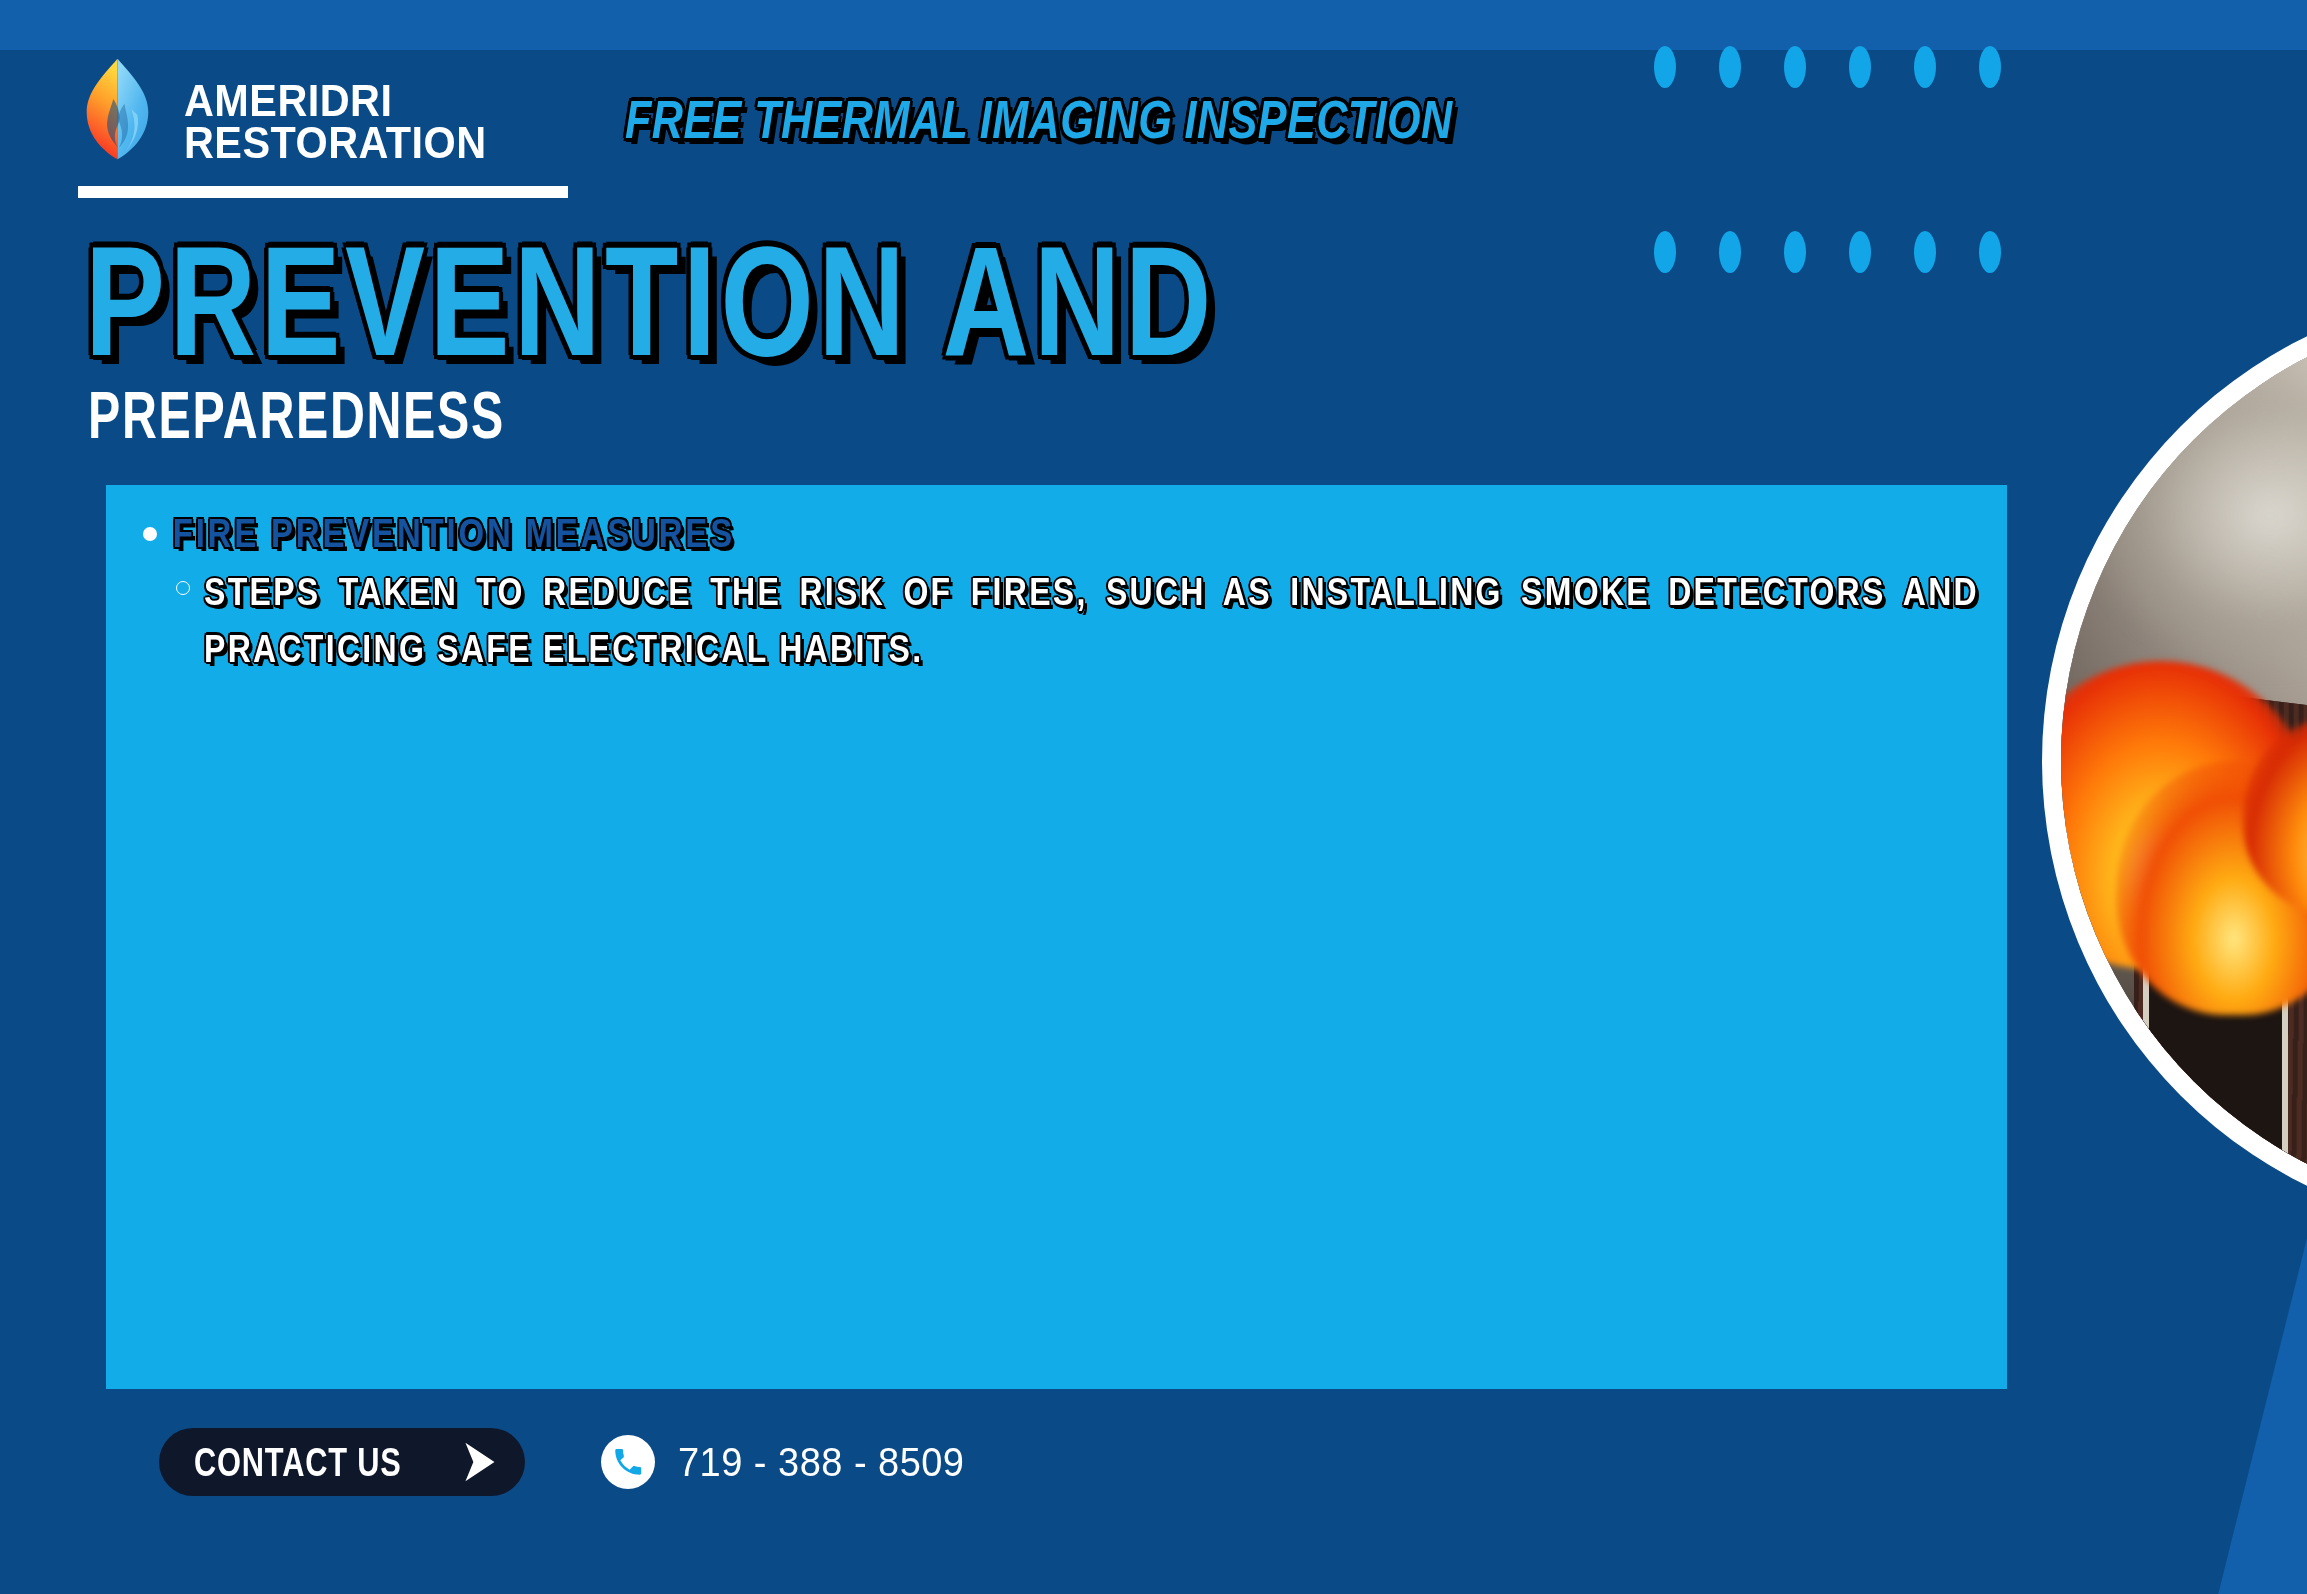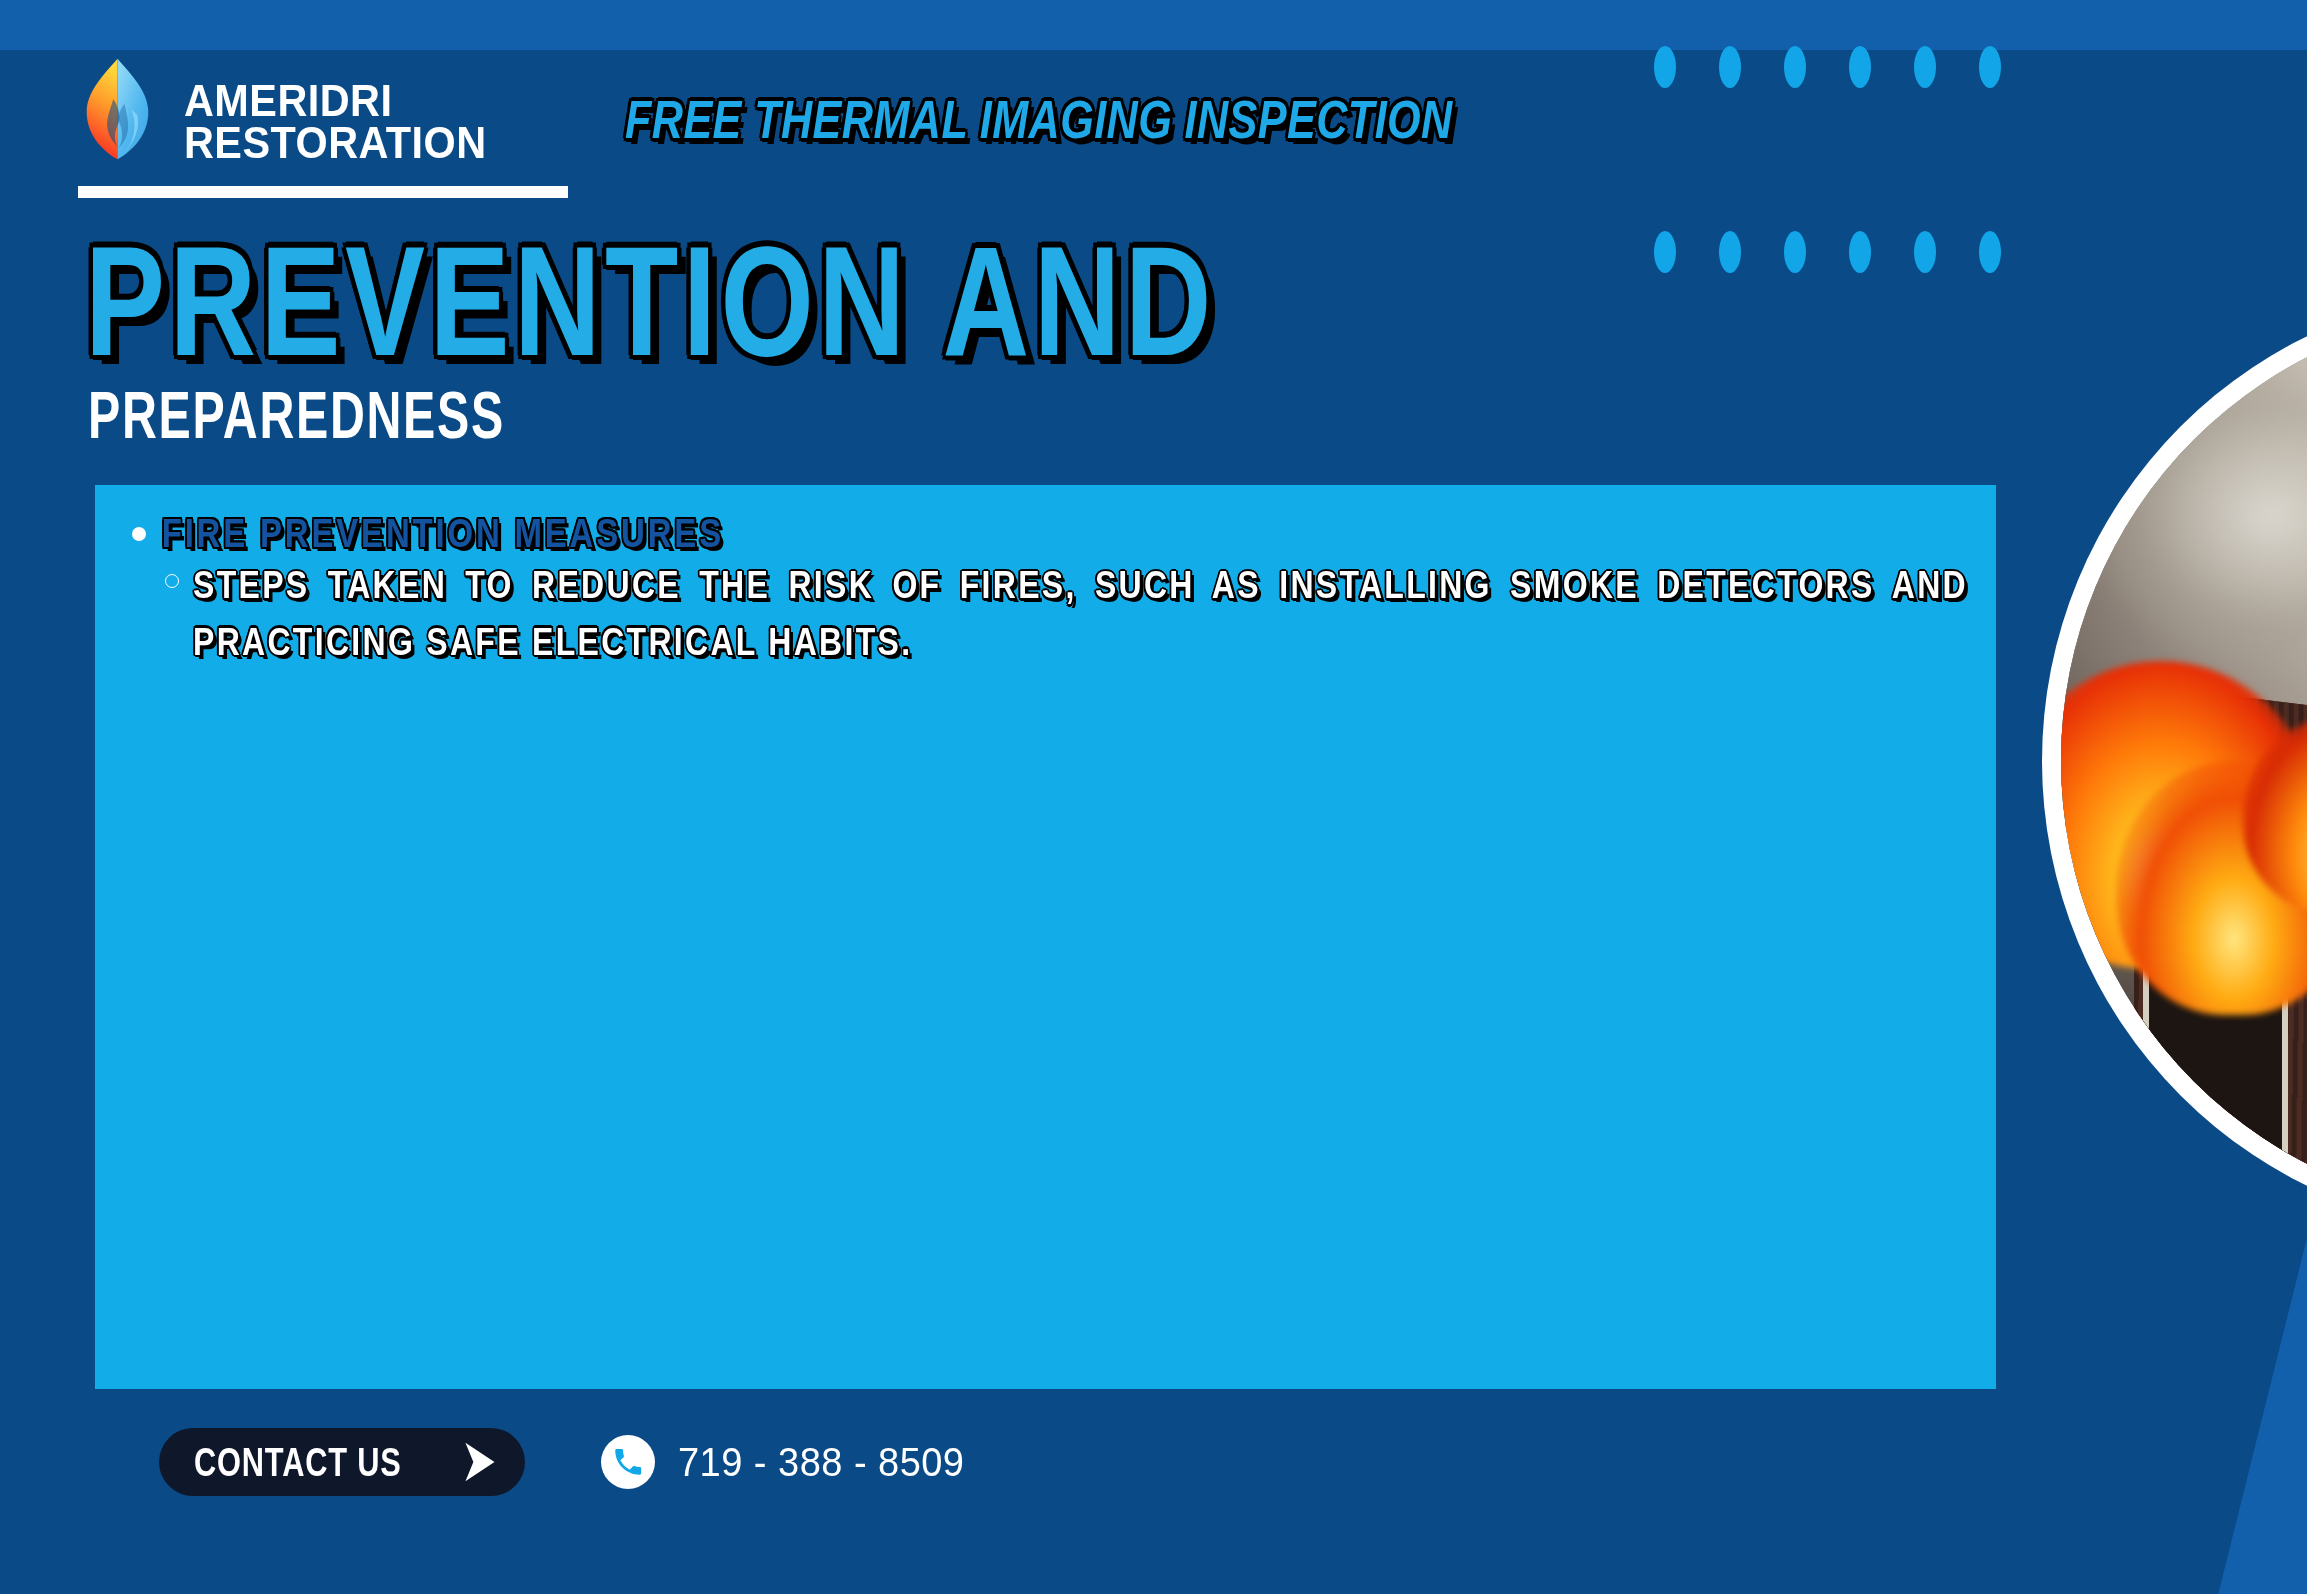"FIRE PREVENTION MEASURES" .card { left: 95px -> 106px }
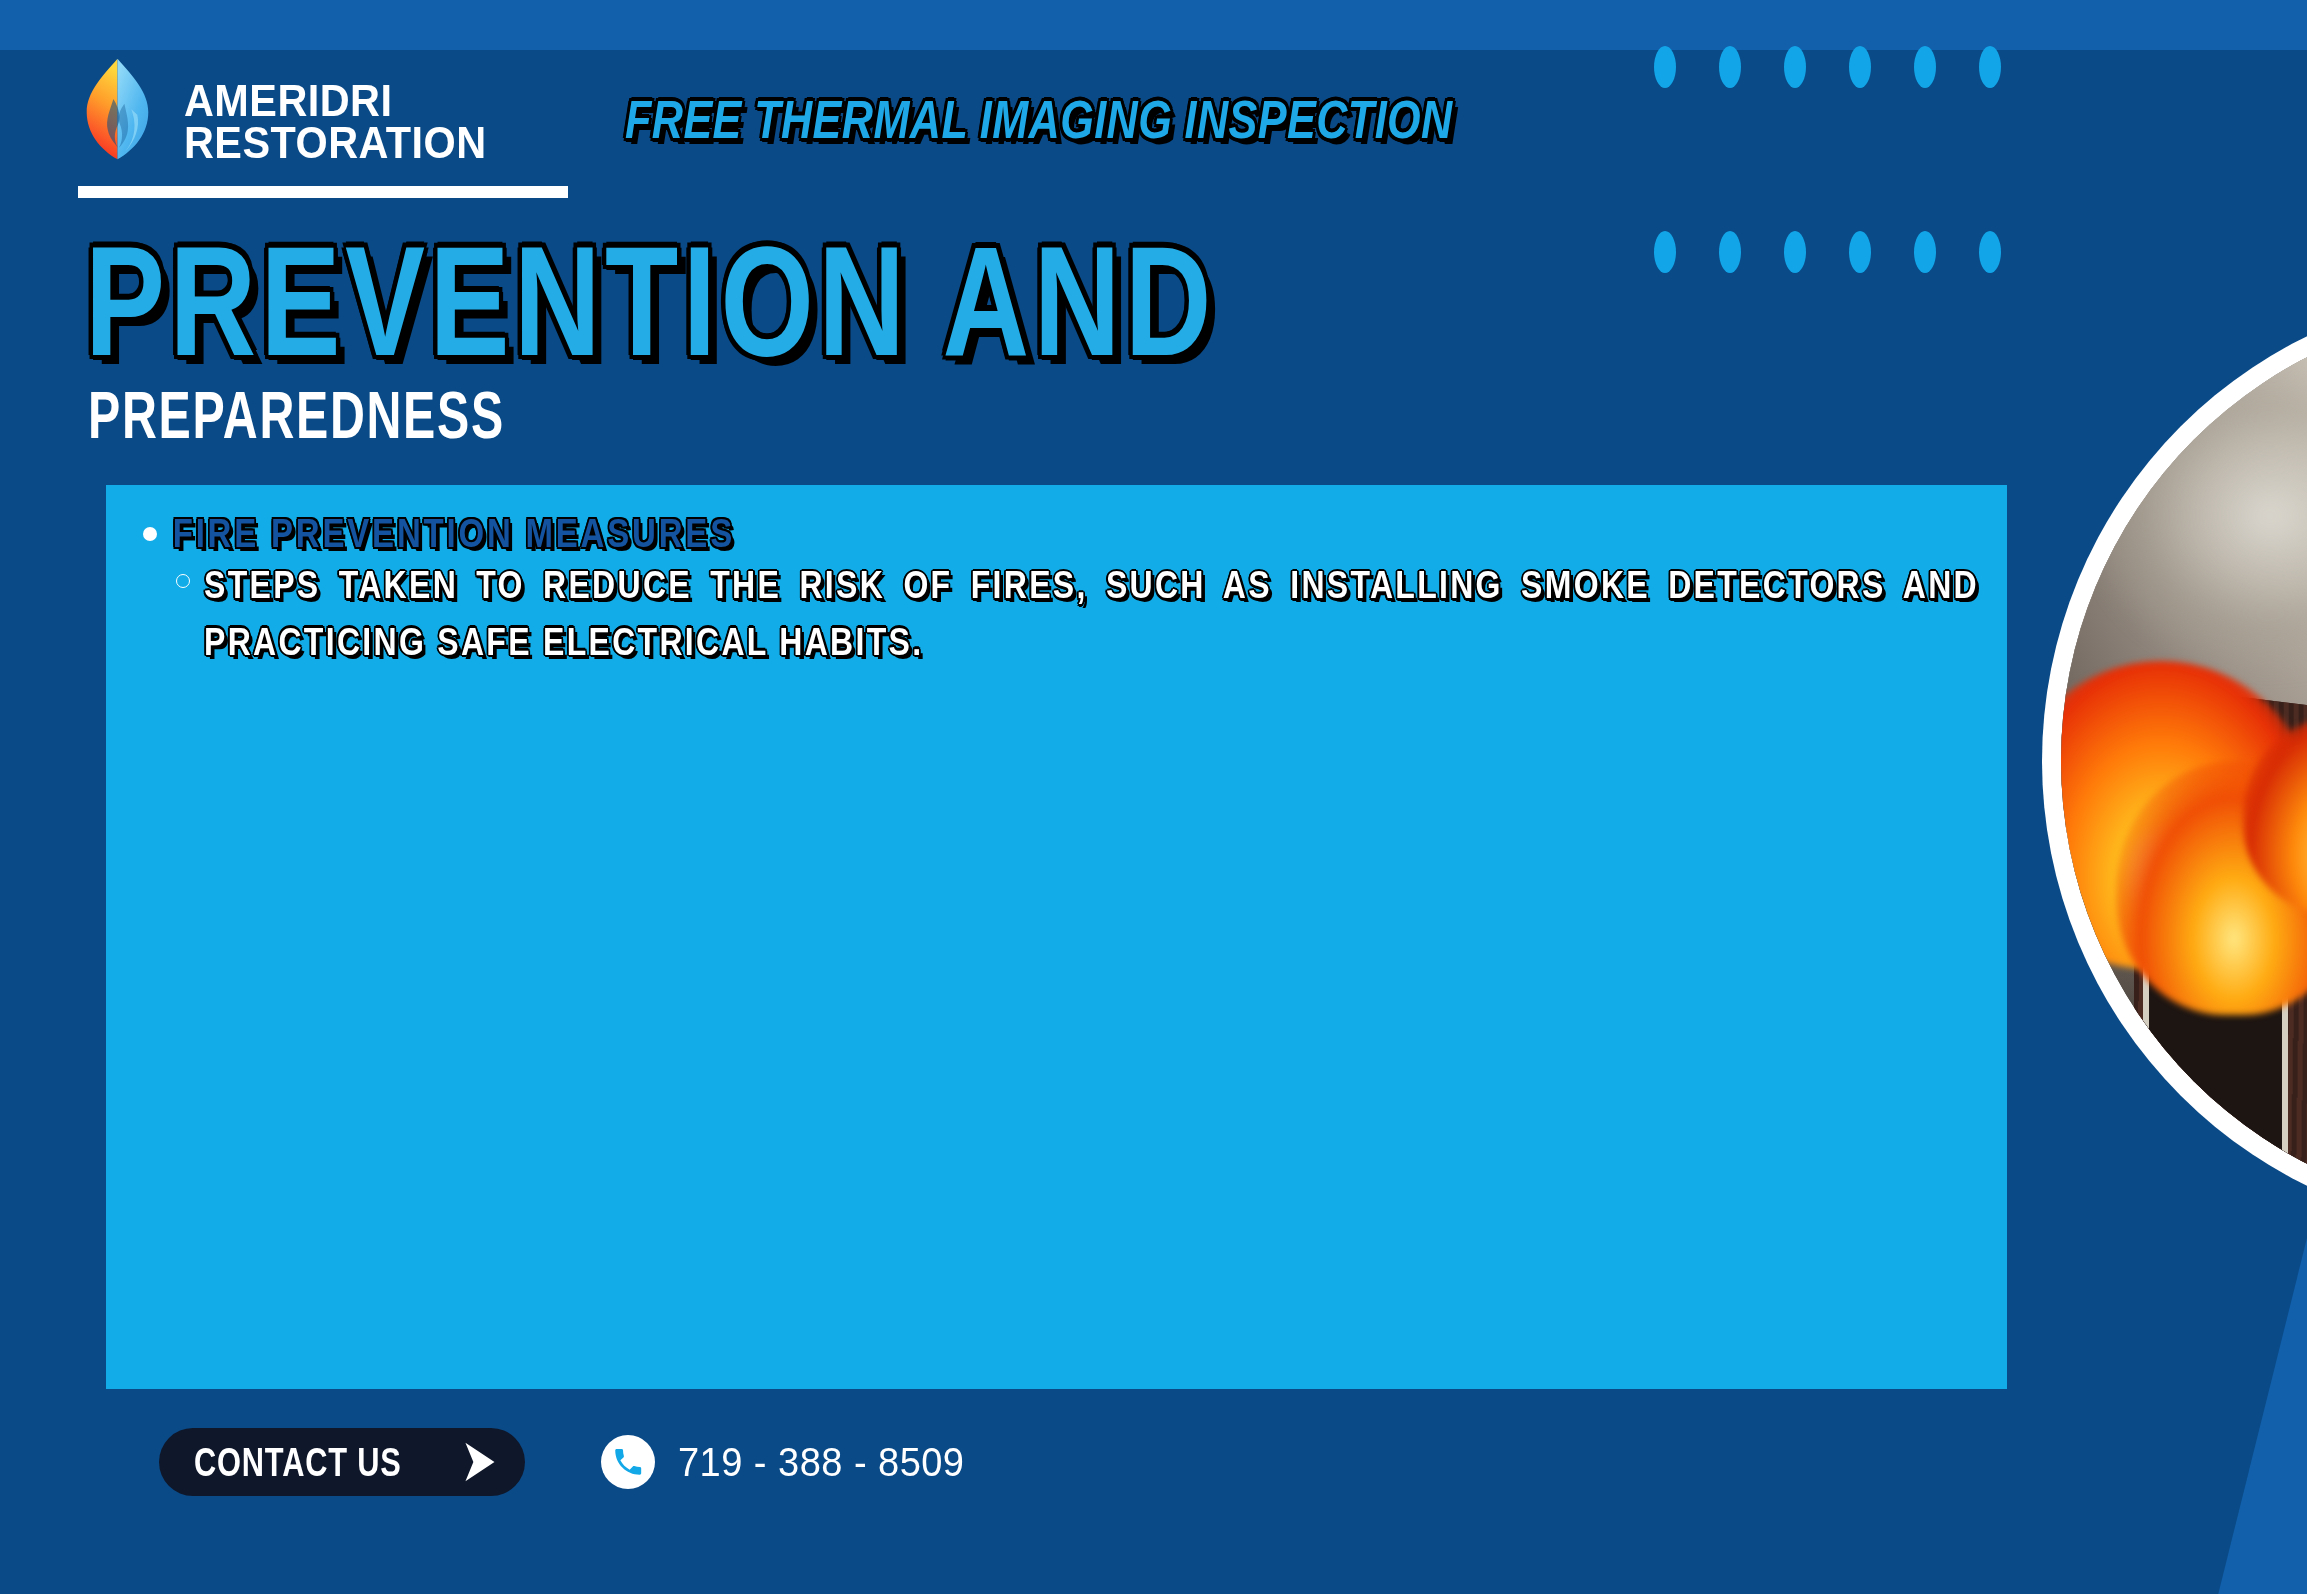"STEPS TAKEN TO REDUCE THE" .lvl2 { margin-top: 10px -> 17px }
